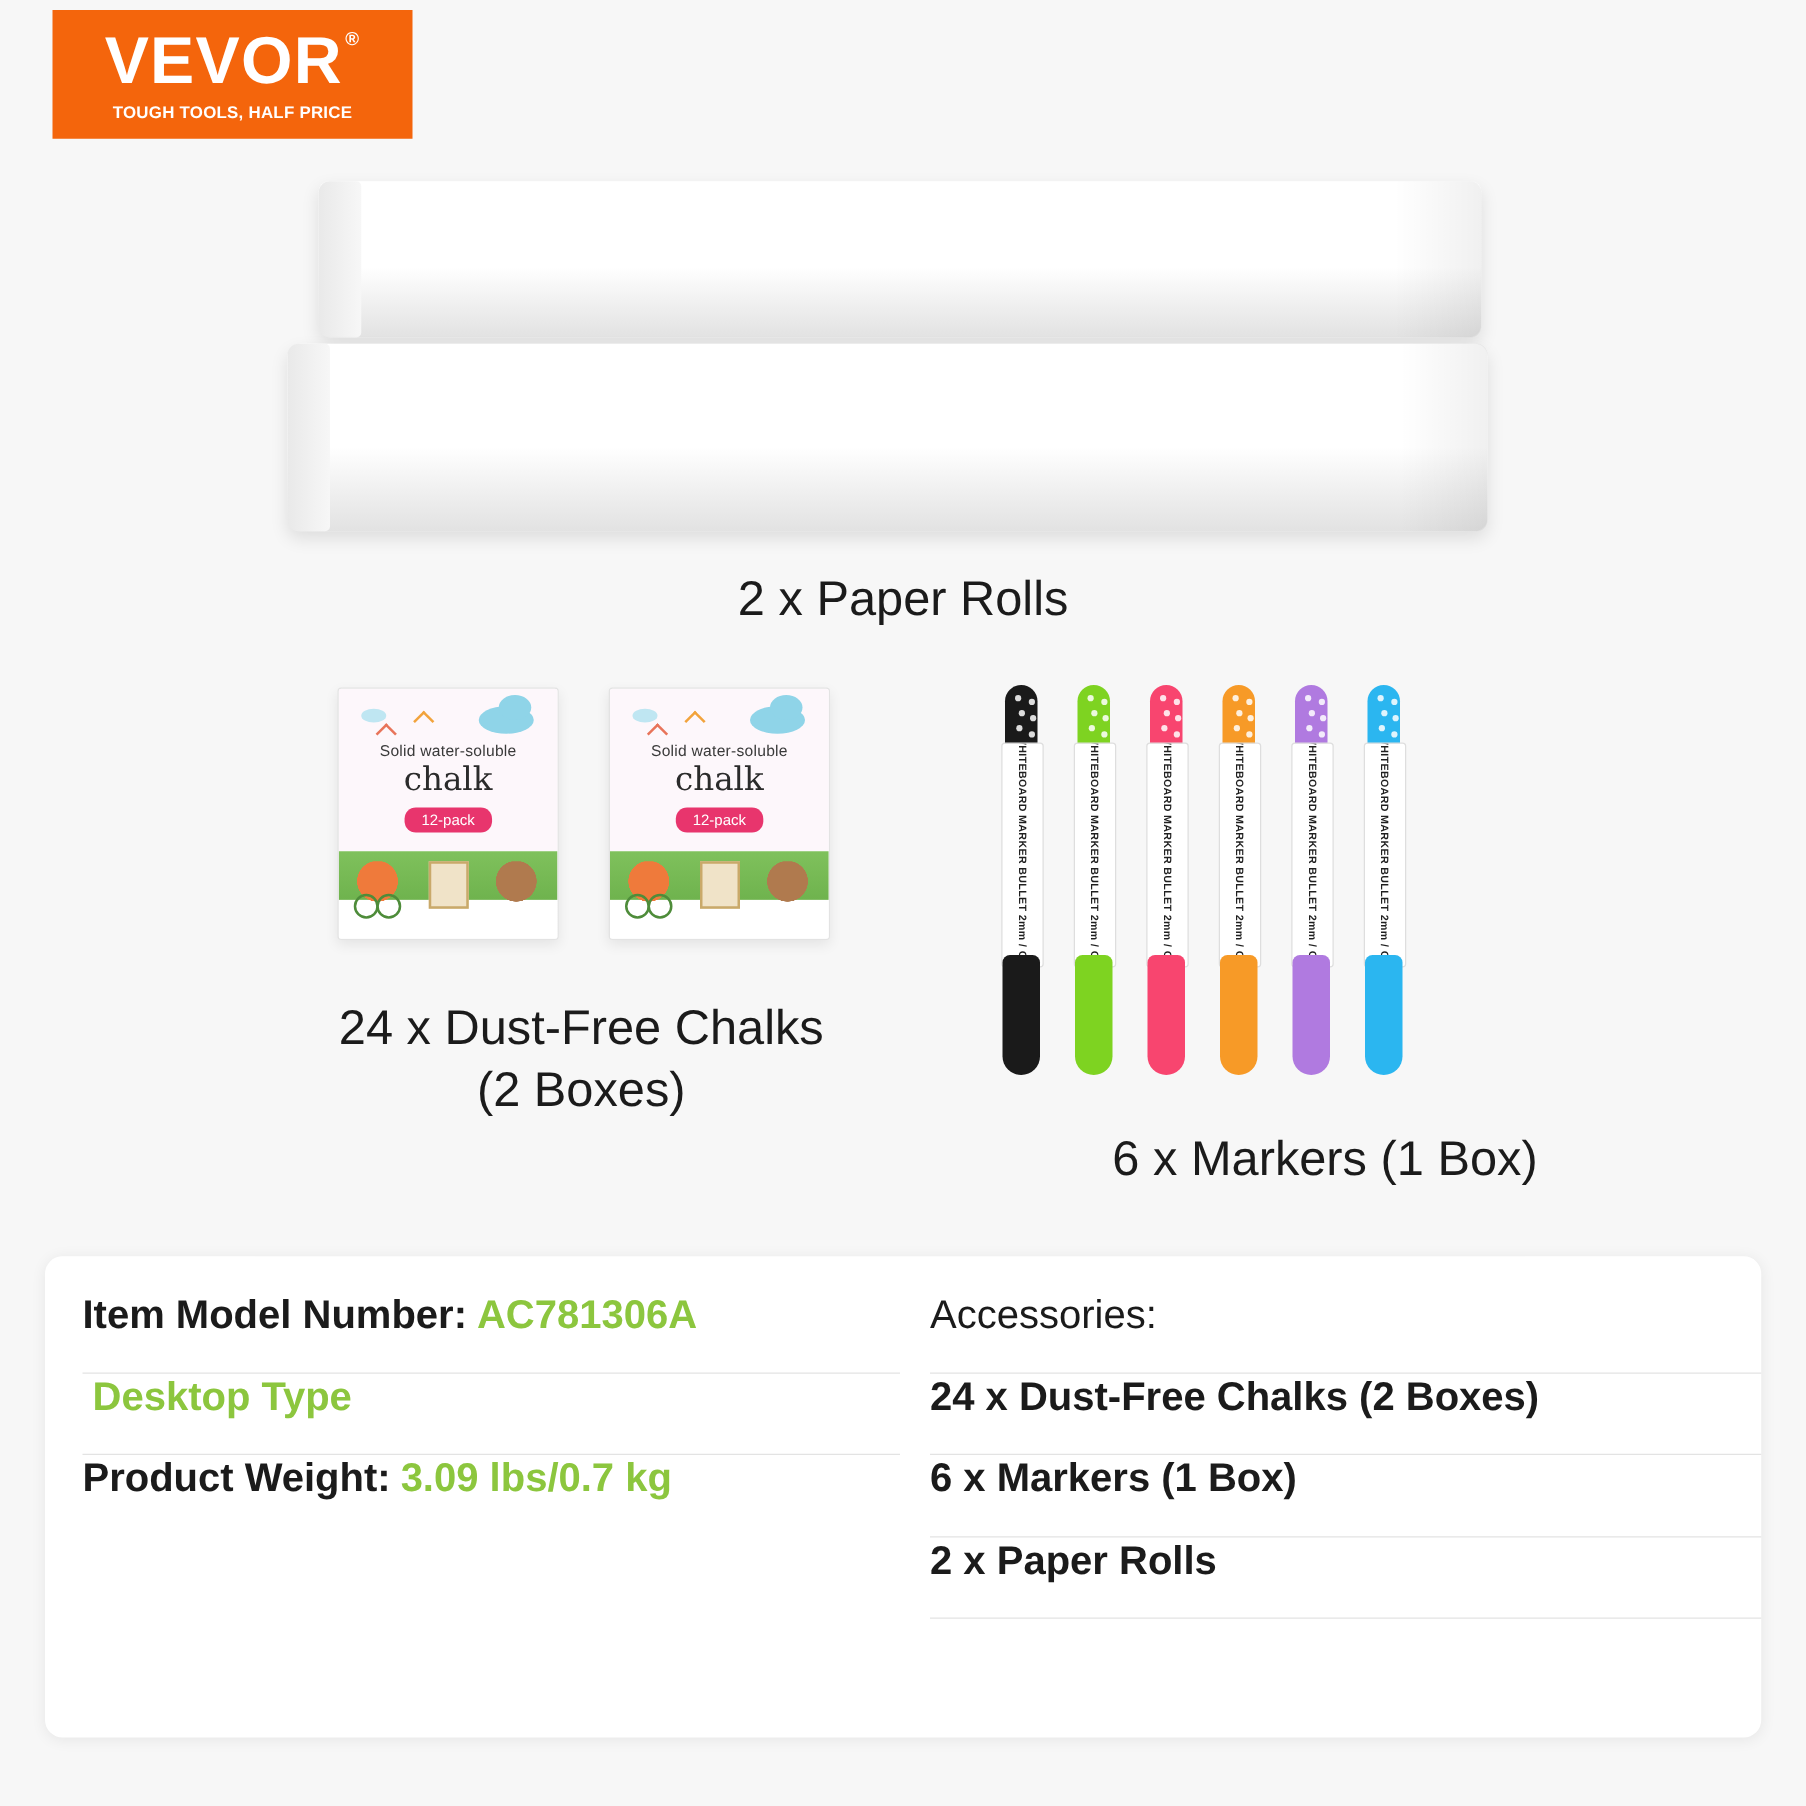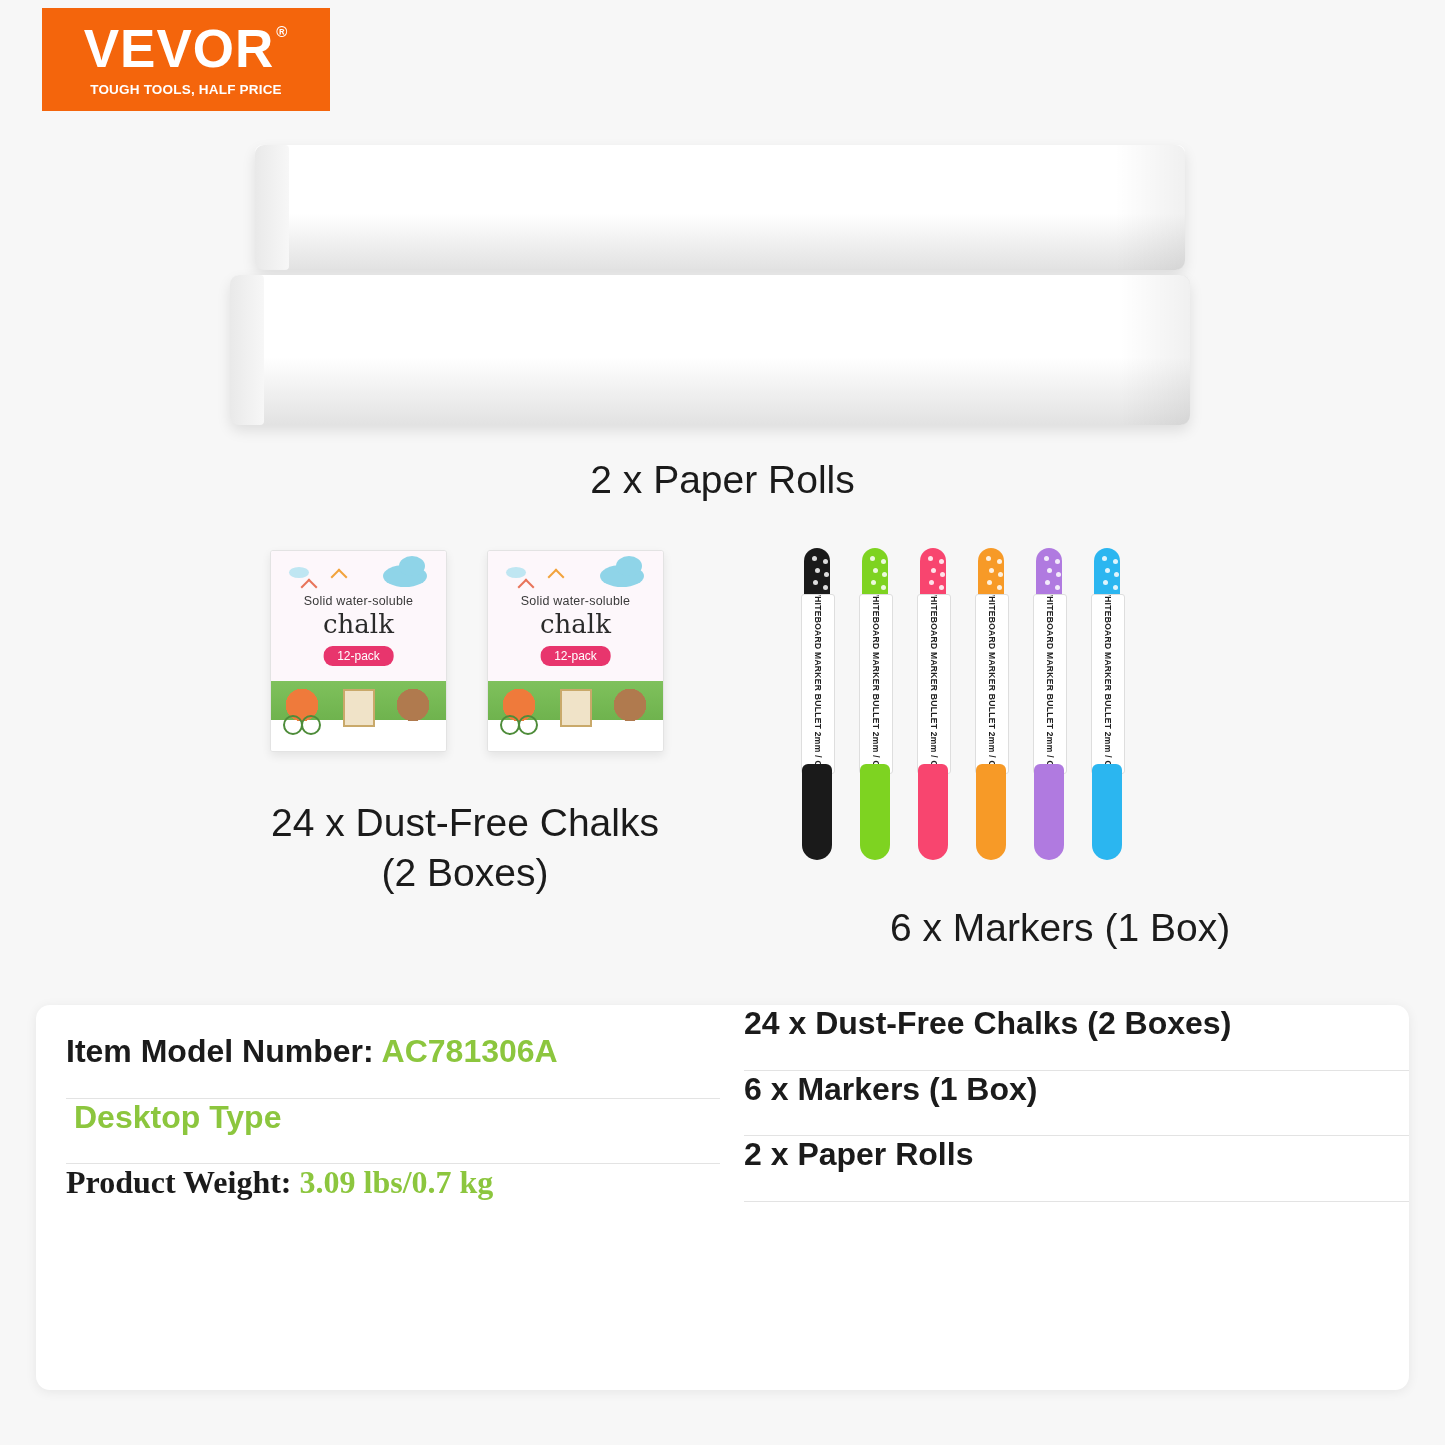"Accessories:" div.spec-row { html: none -> <div> <span>Accessories:</span> </div> }
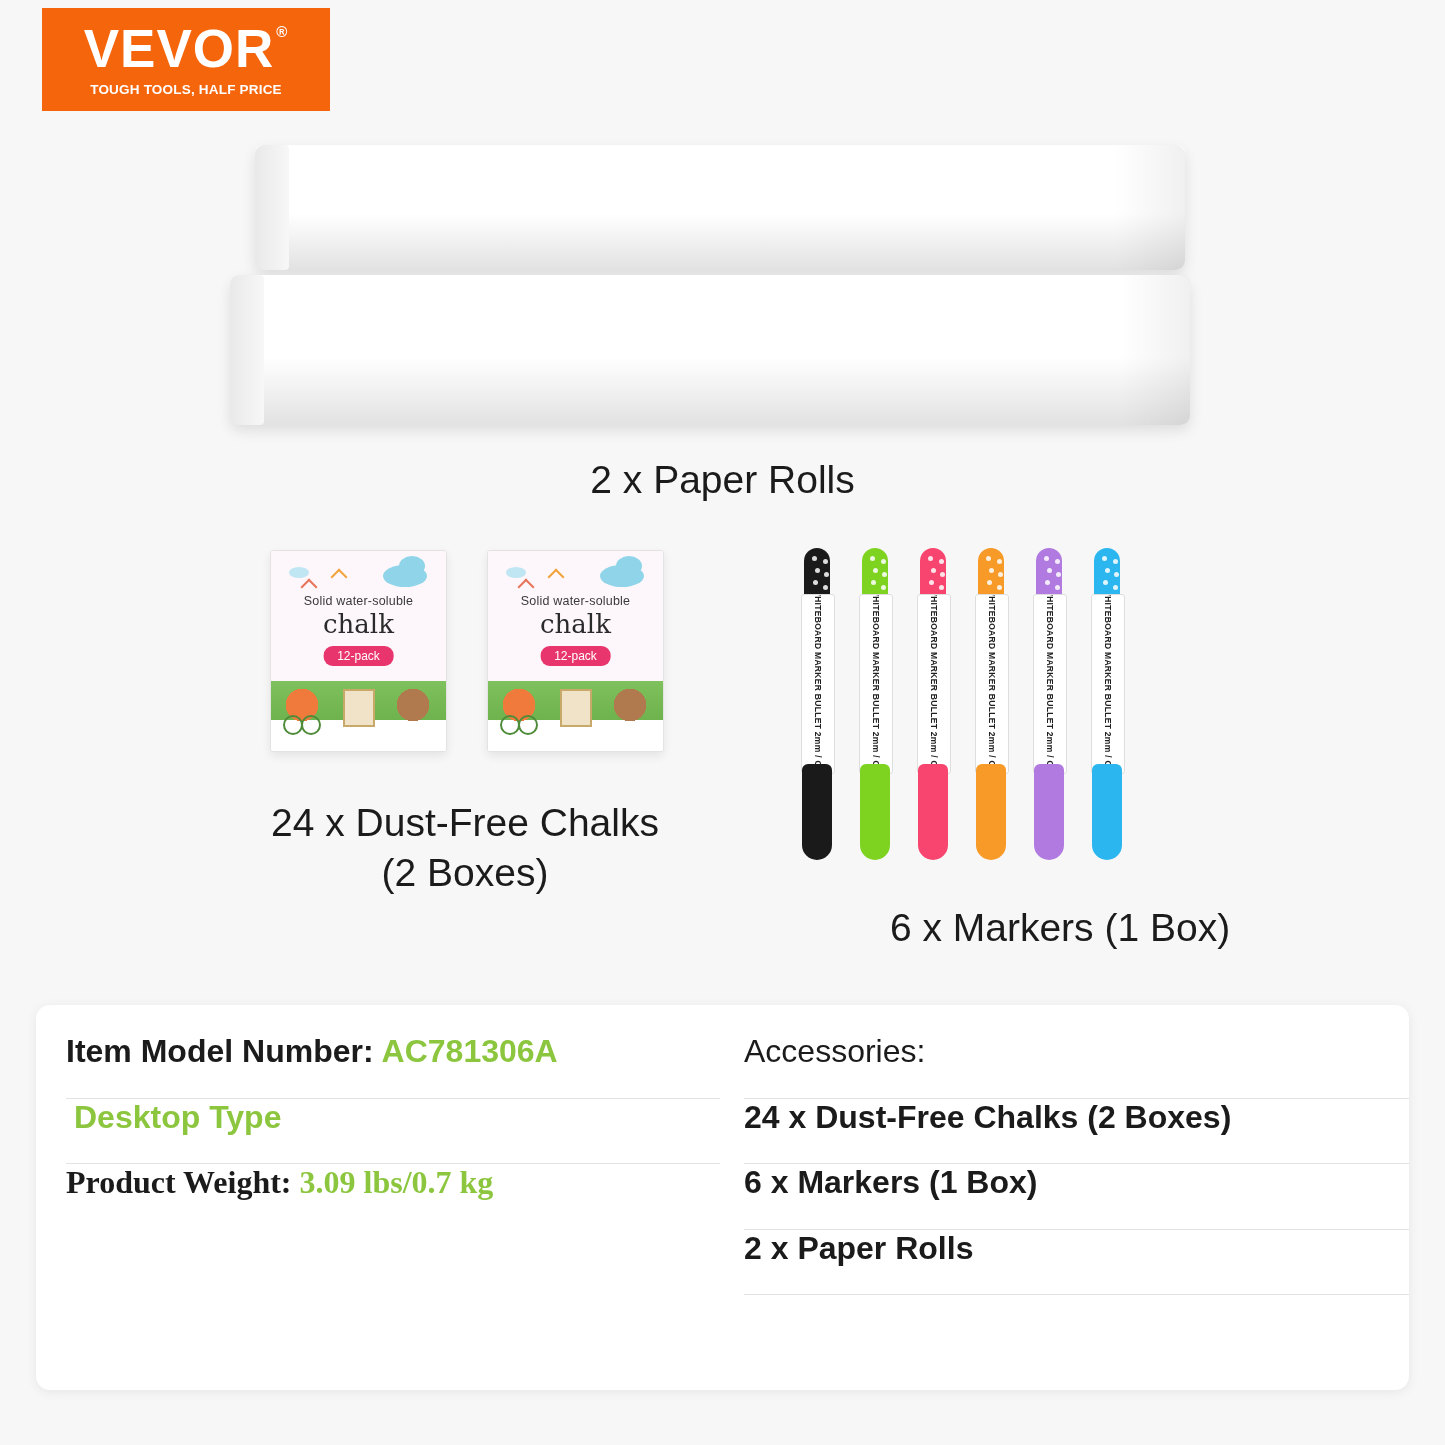"Product Weight:" .spec-row.last { font-family: Liberation Serif, serif -> none }
